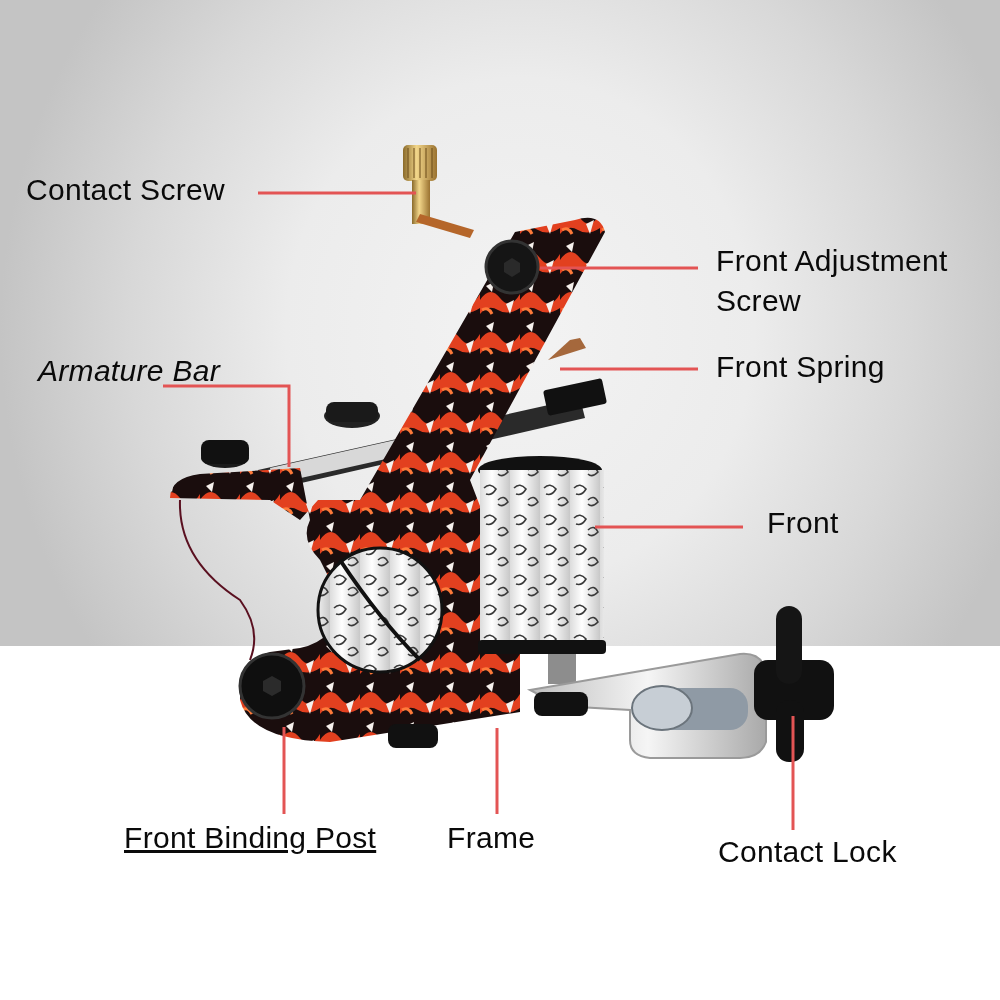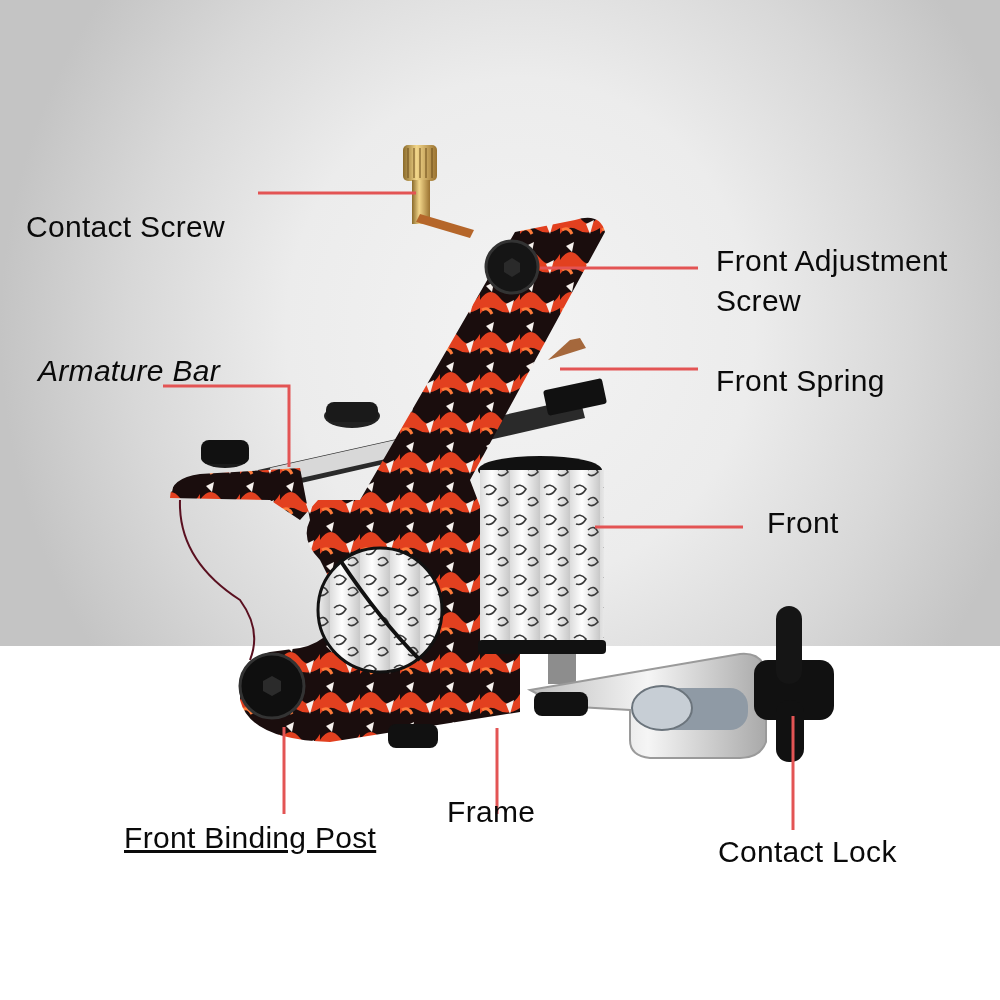"Contact Screw" div.label { margin-top: 37px -> none }
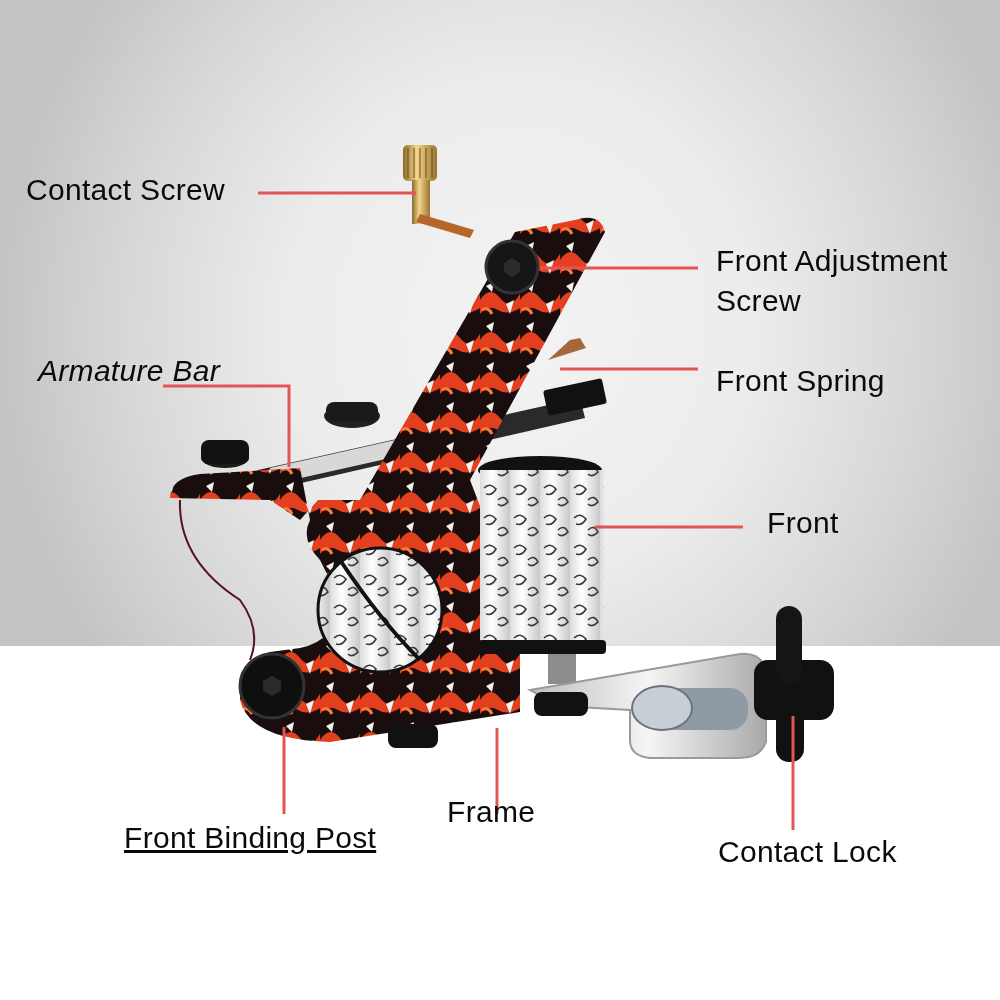"Front Spring" div.label { top: 361px -> 347px }
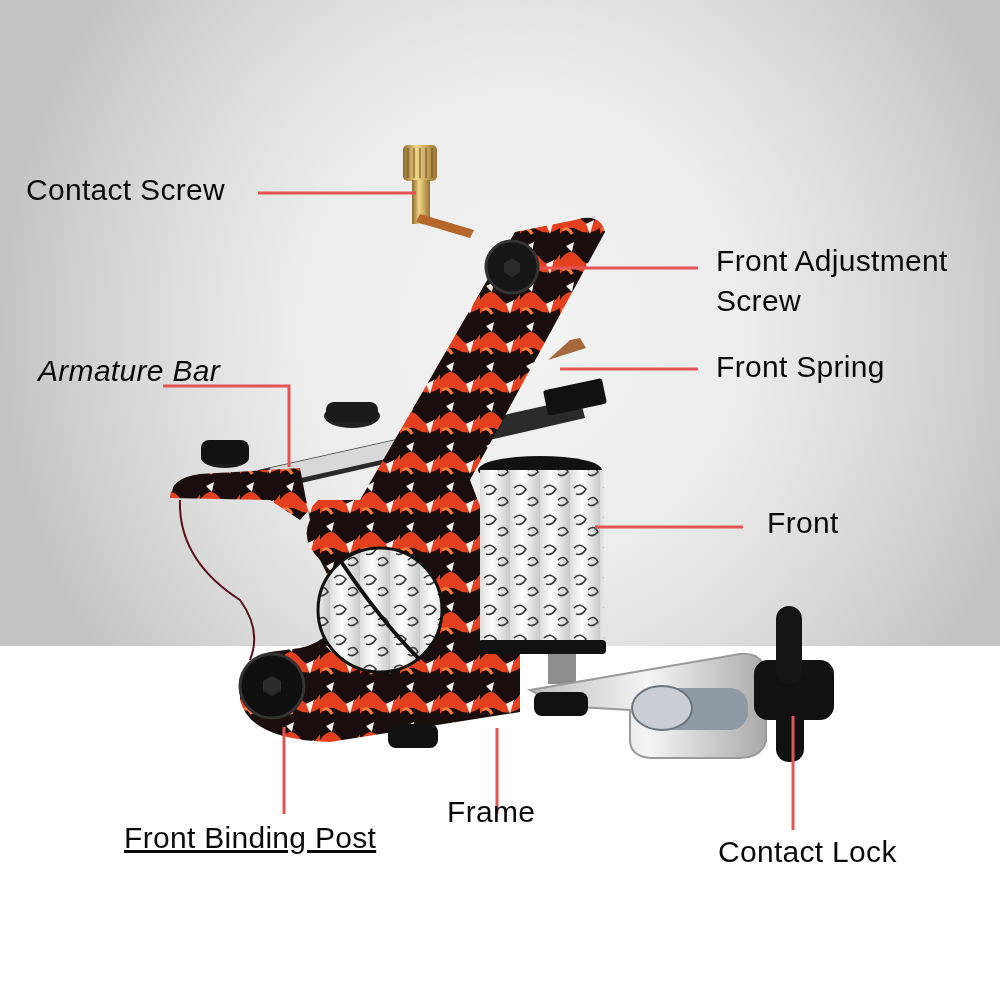"Frame" div.label { top: 792px -> 818px }
